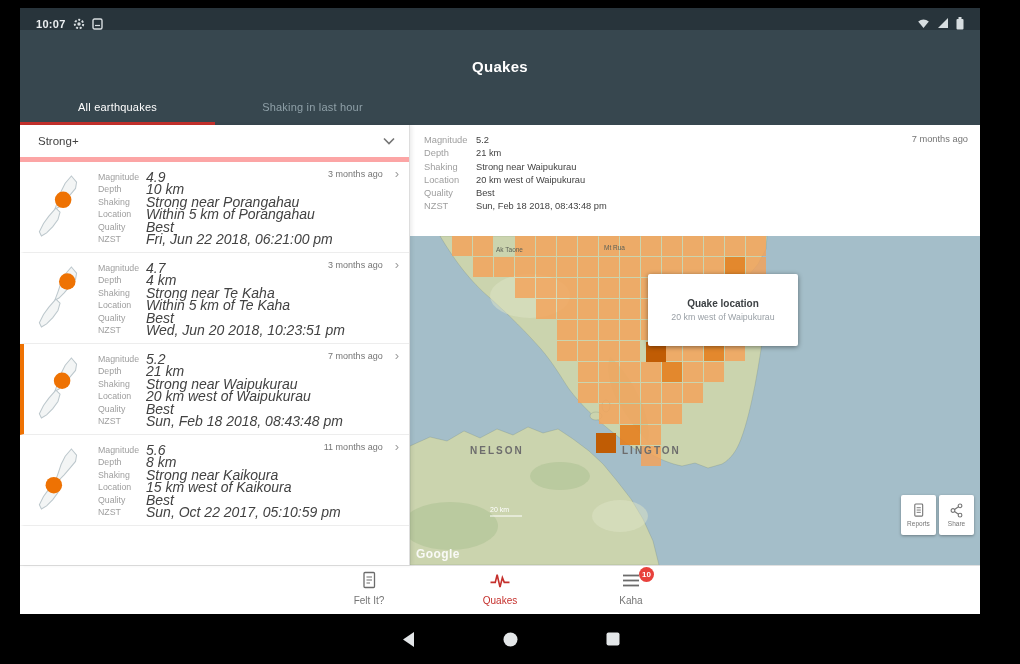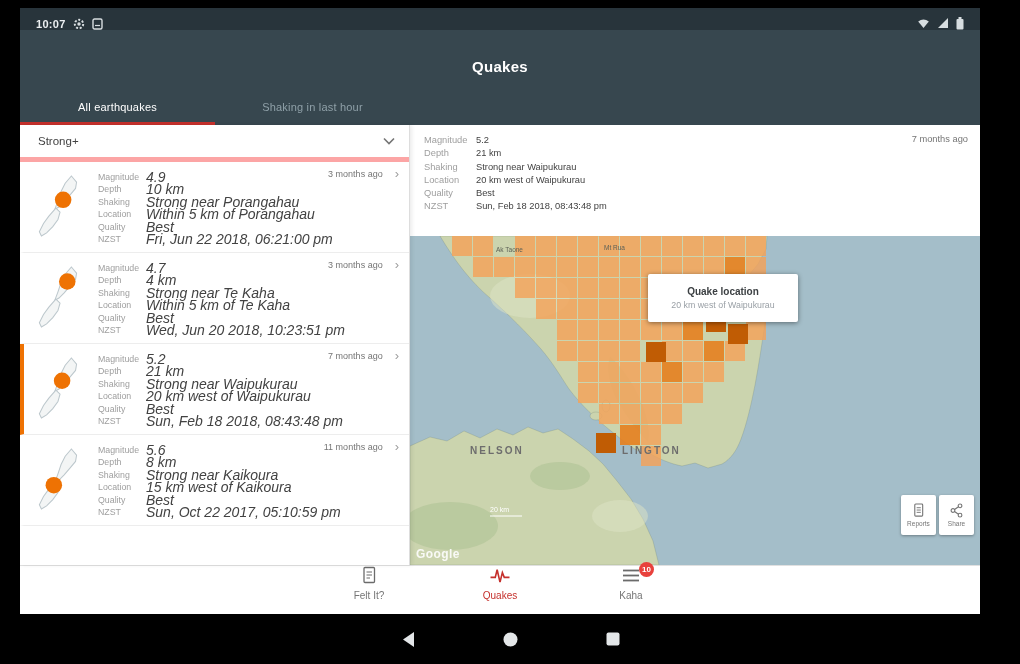"Quake location" .map-tooltip { padding: 12px 8px -> 24px 8px }
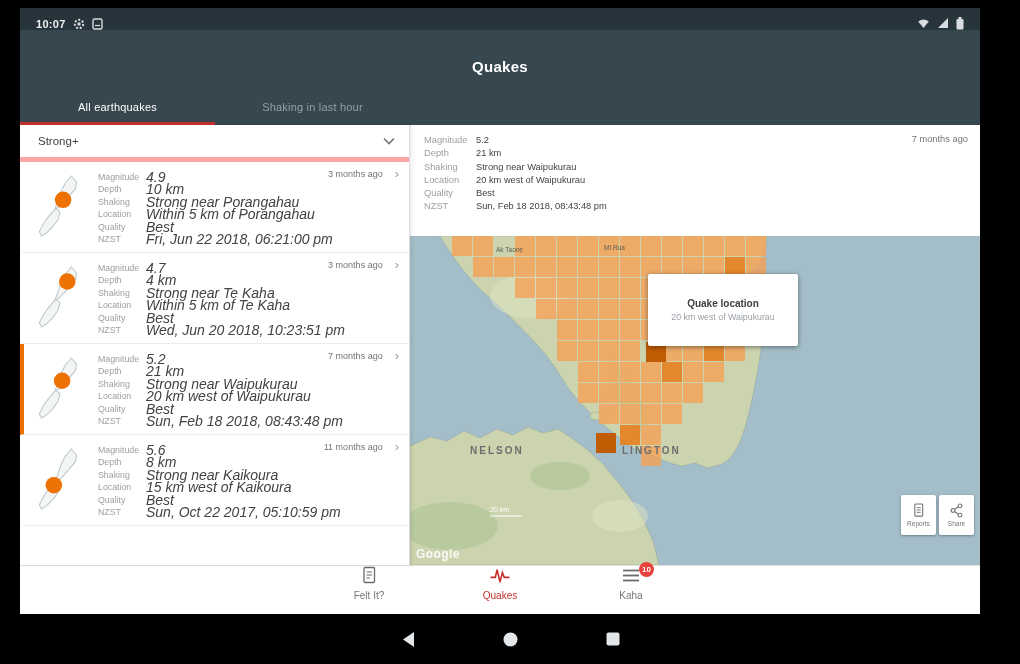"10" .bn-item { padding-top: none -> 5px }
